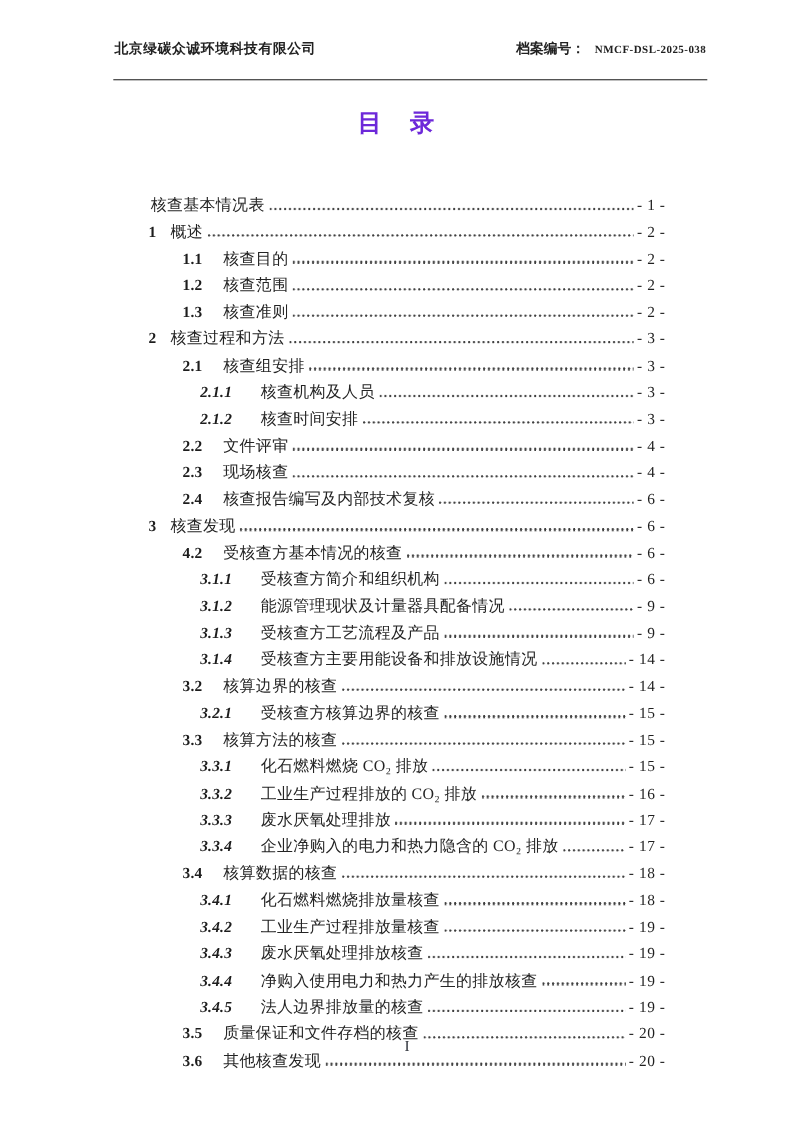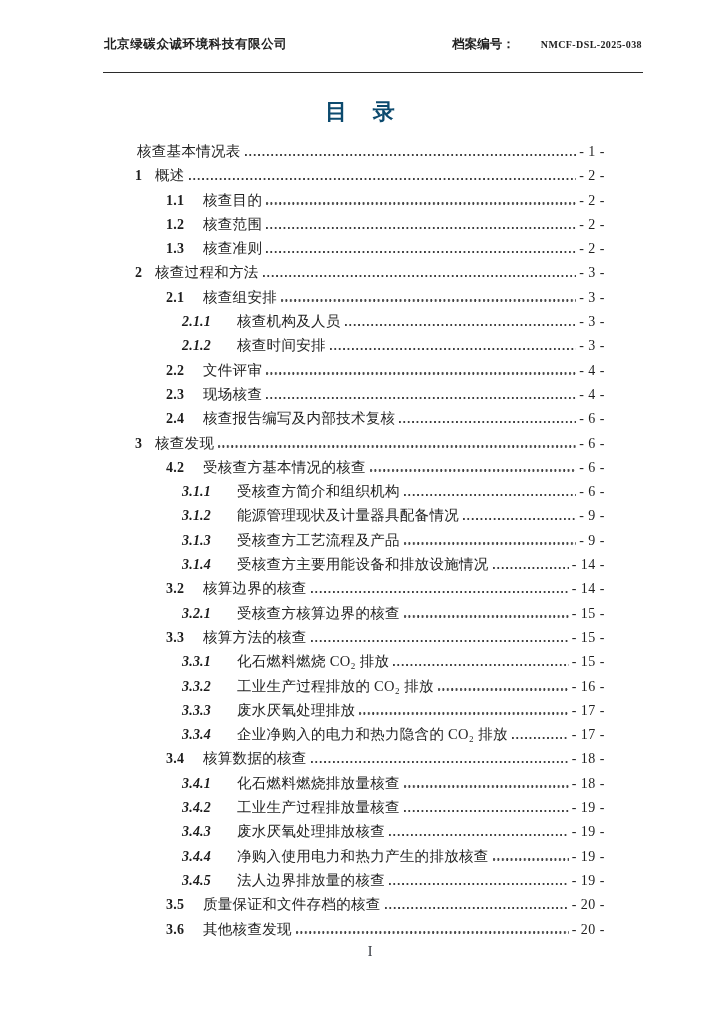"档案编号：" .archive { gap: 26px -> 9px }
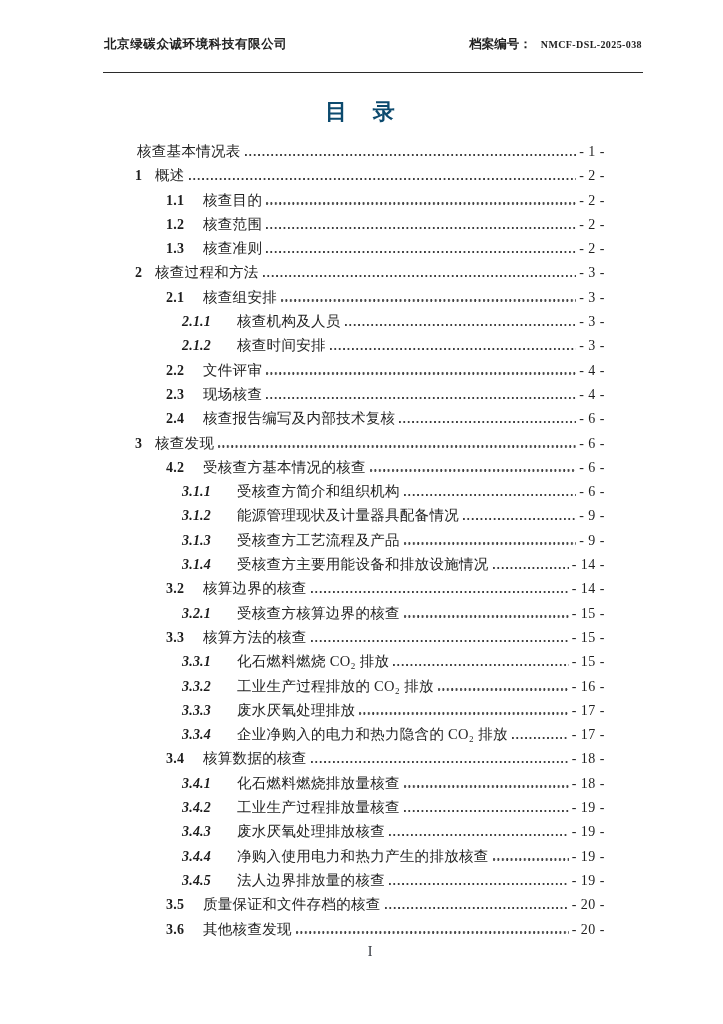"目 录" .doc-title { color: #0c4a6e -> #6d28d9 }
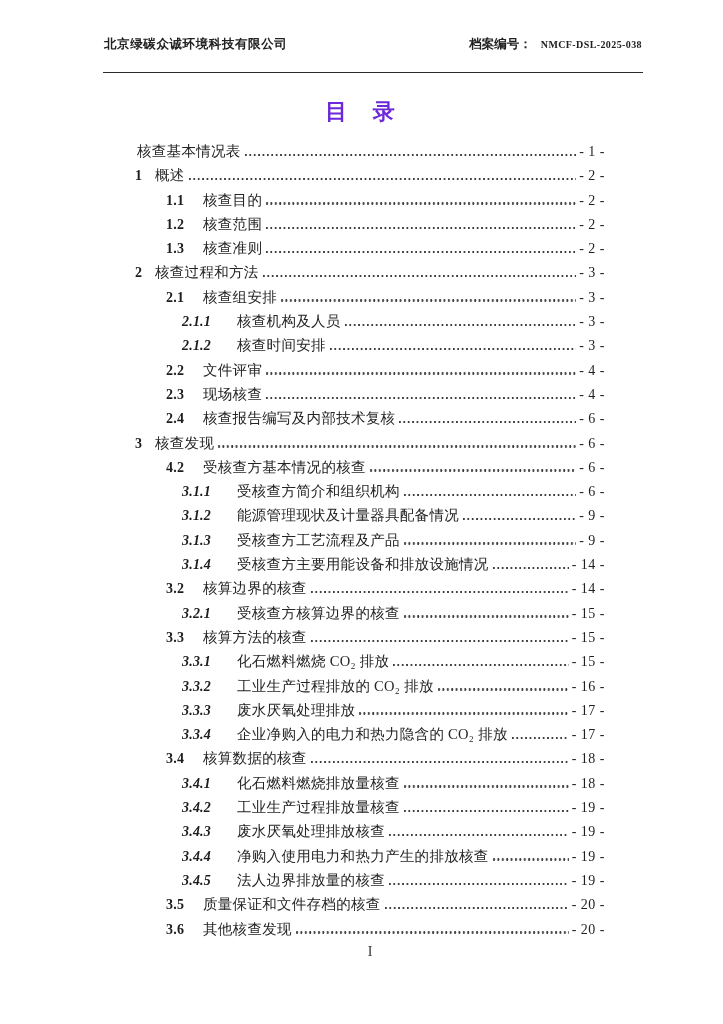"核查基本情况表" .ttl { margin-top: none -> 36px }
